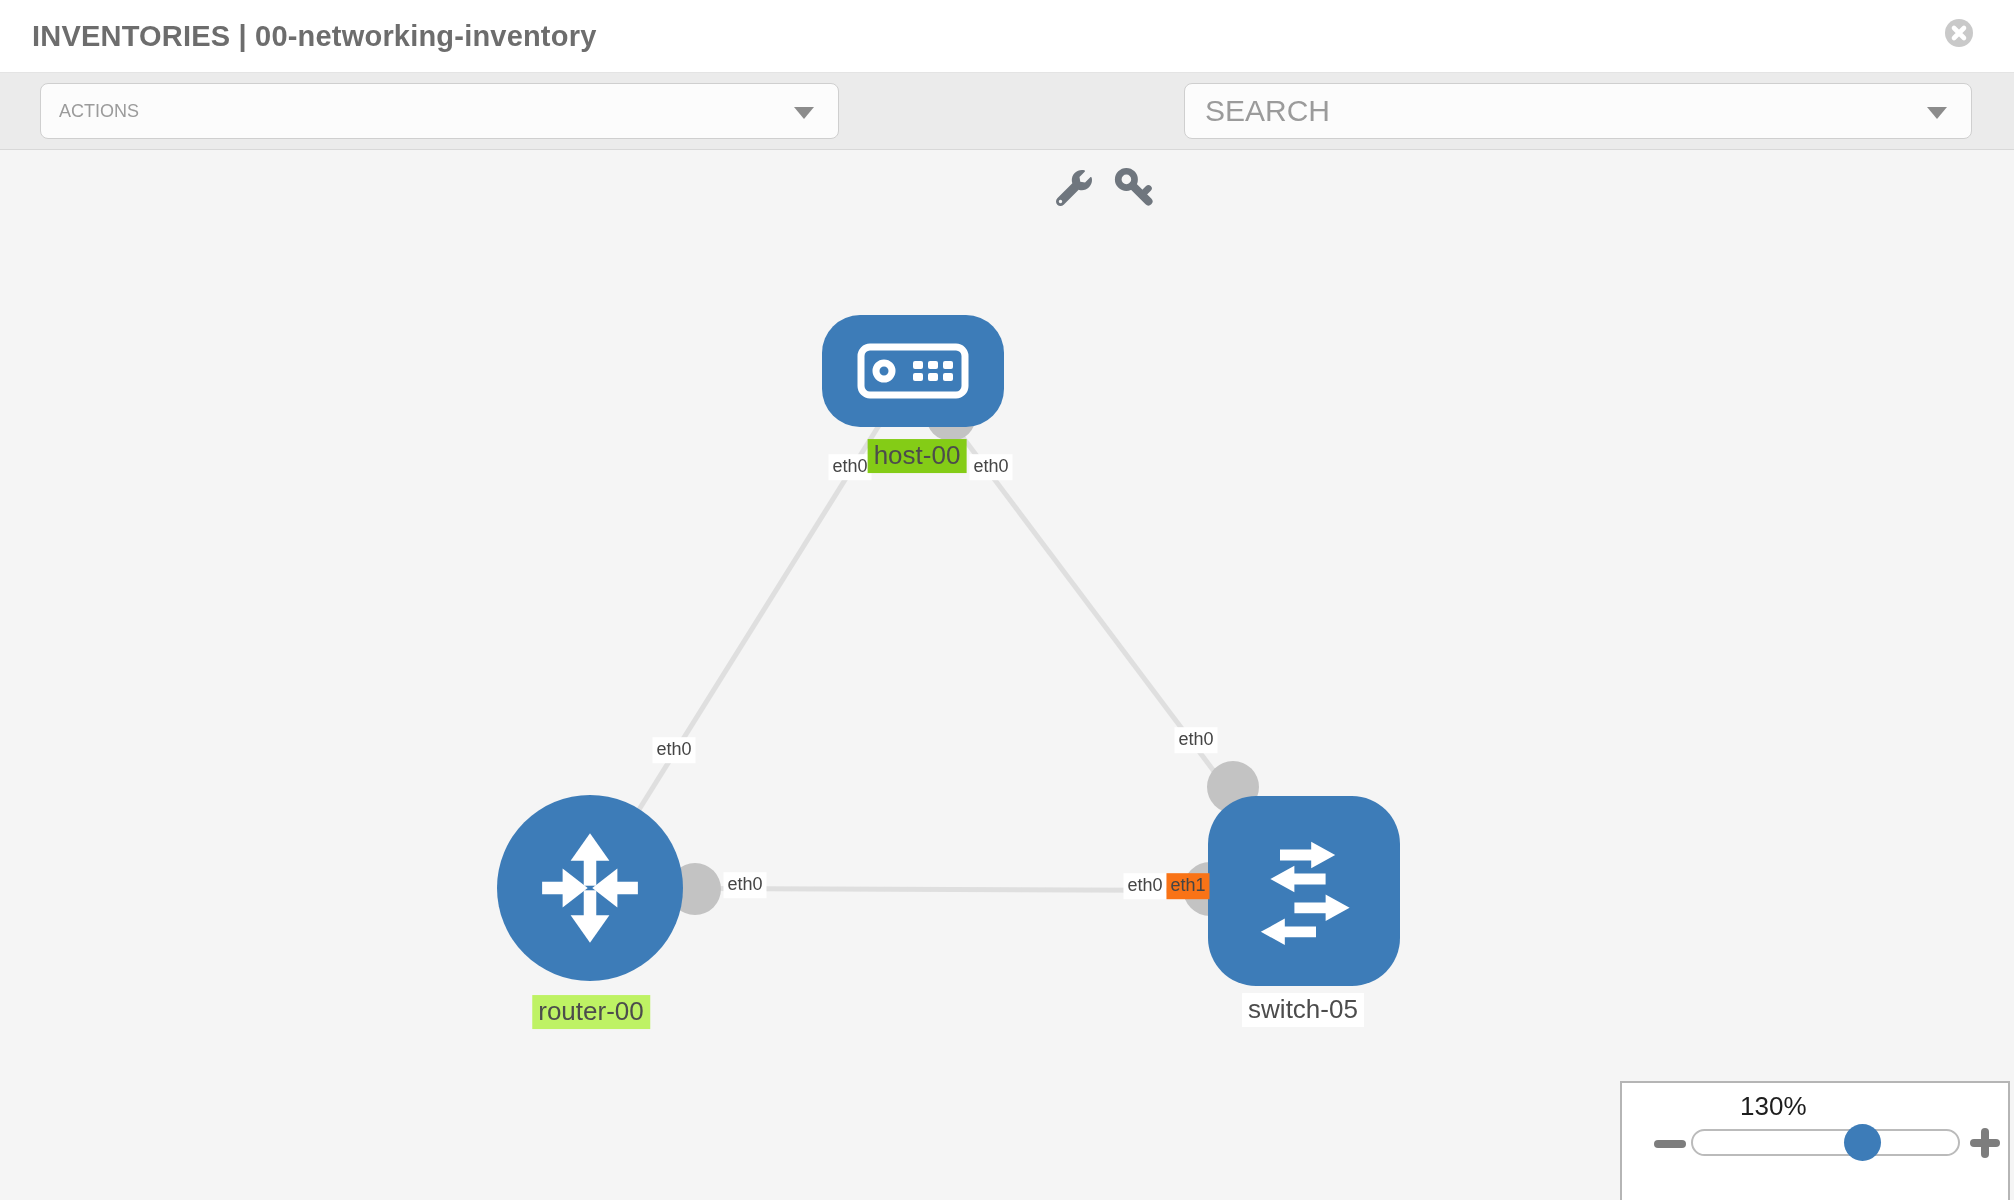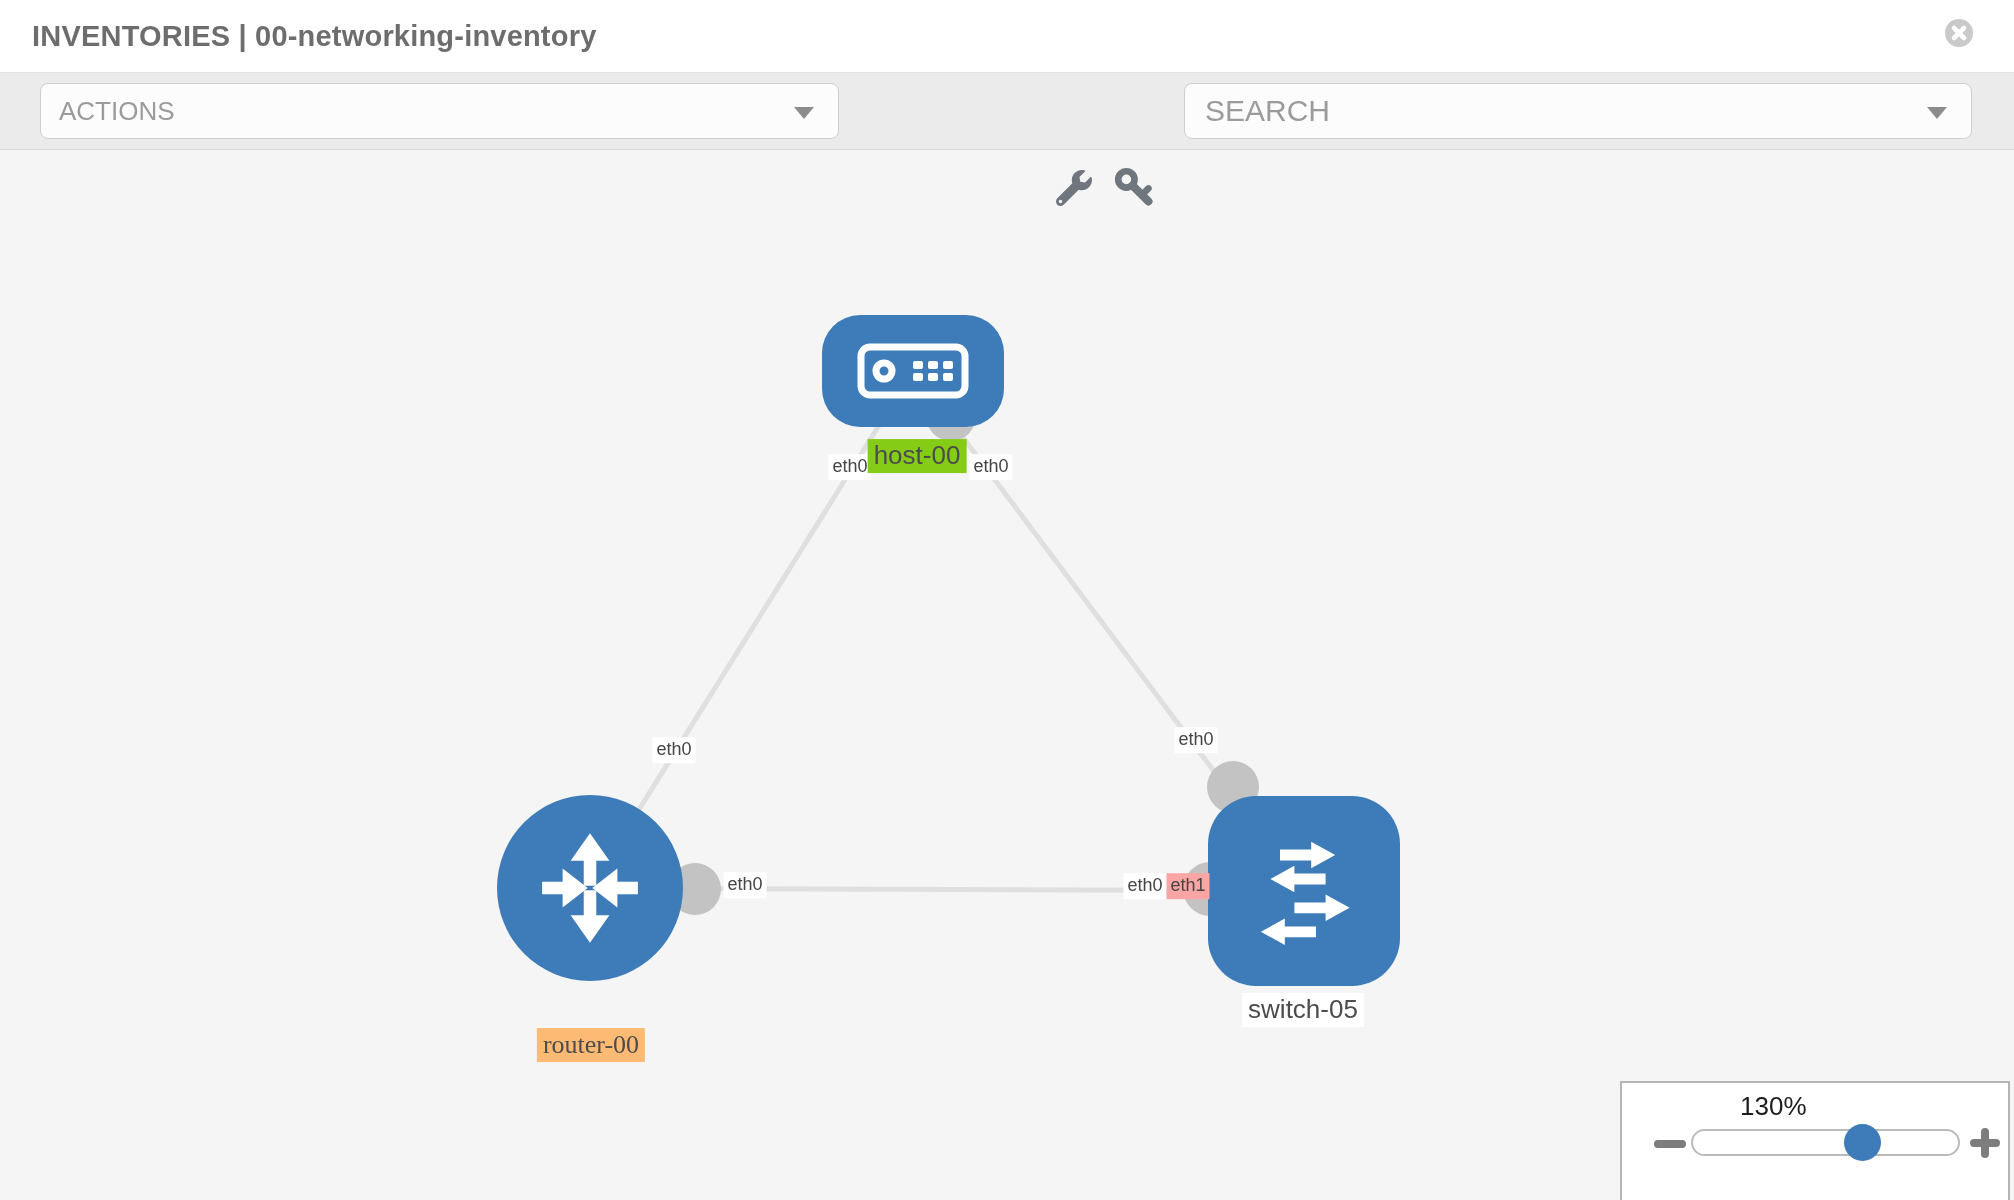"ACTIONS" .select-label { font-size: 26px -> 18px }
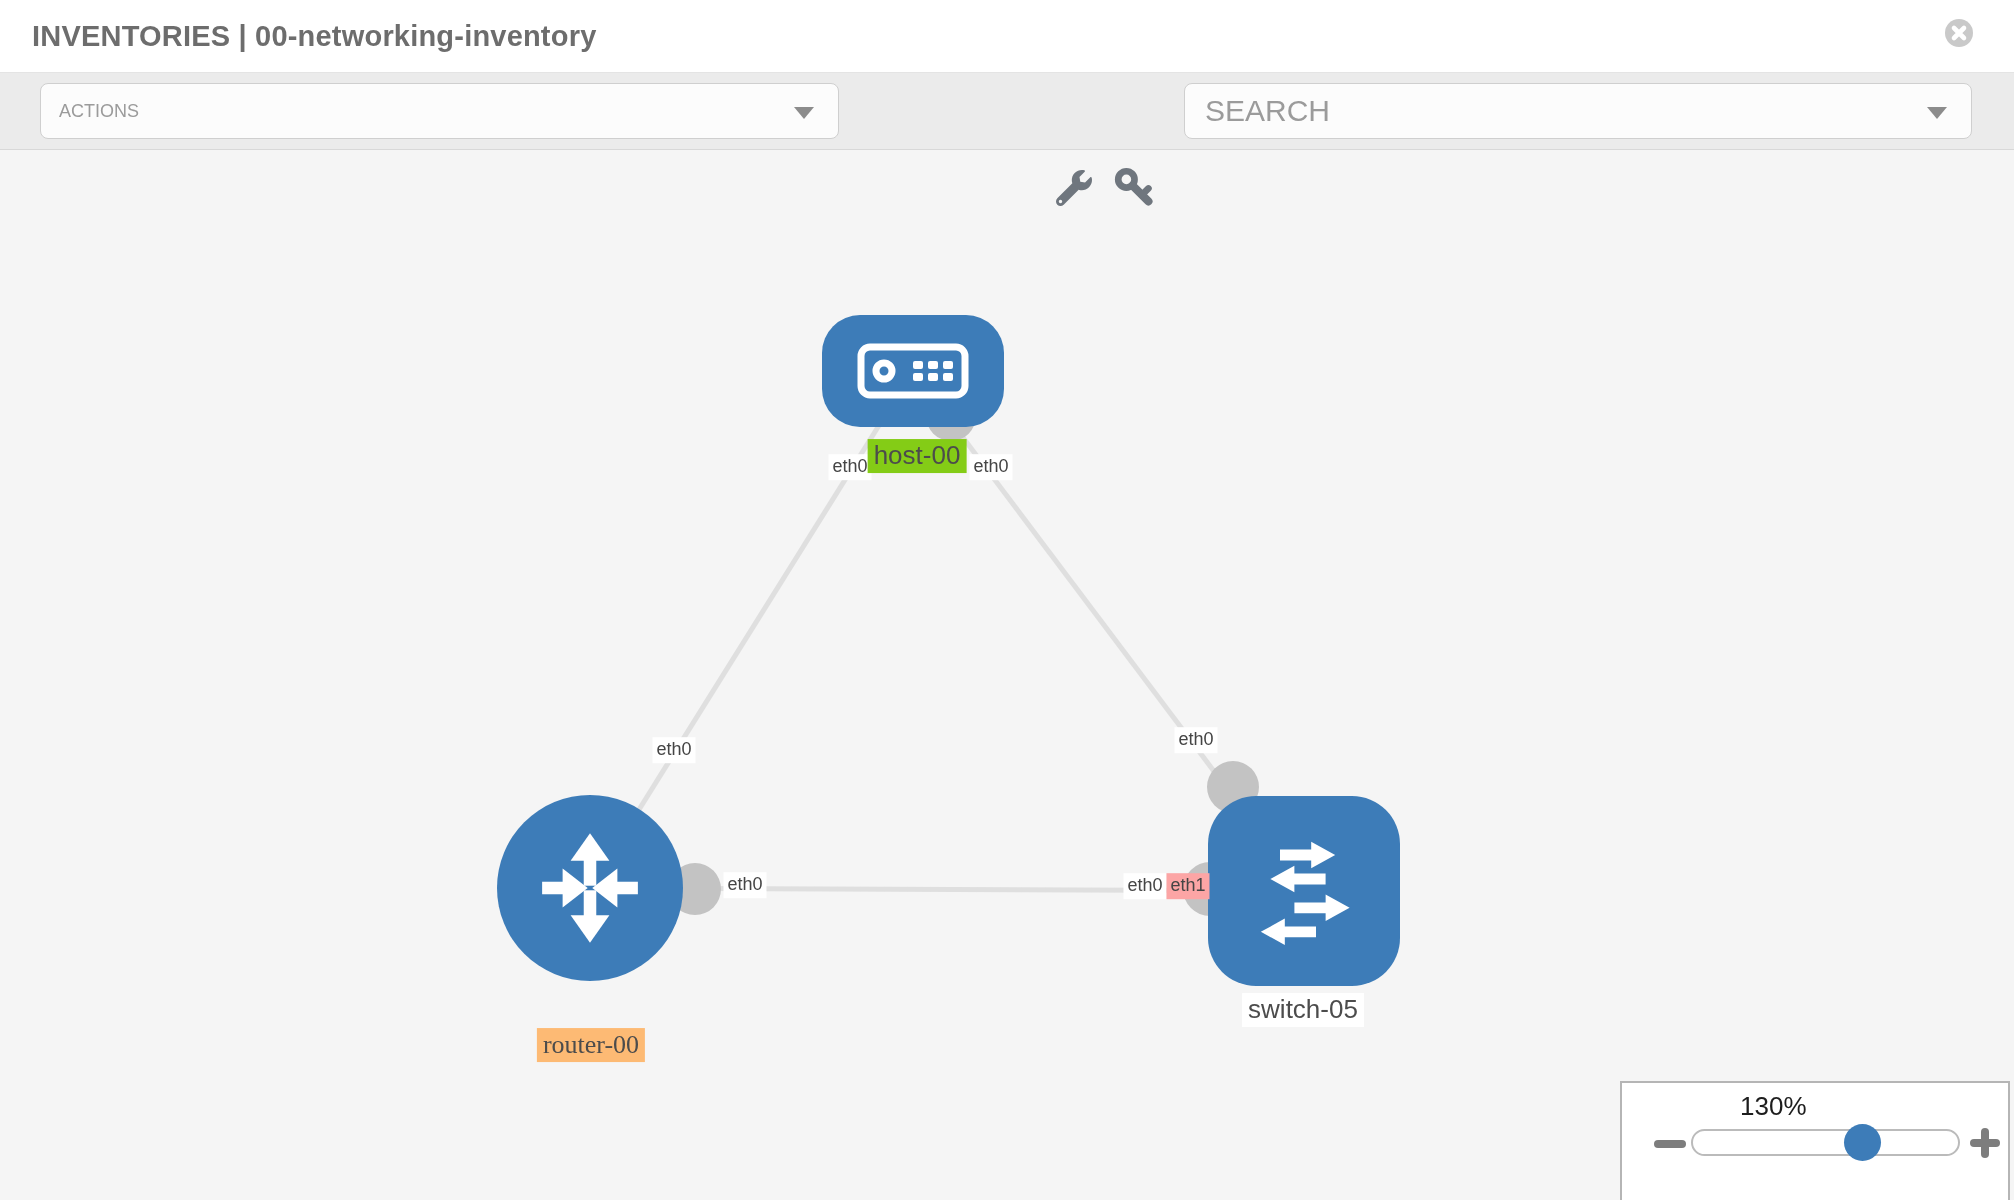"eth1" span.iface-label { background: #fca5a5 -> #f97316 }
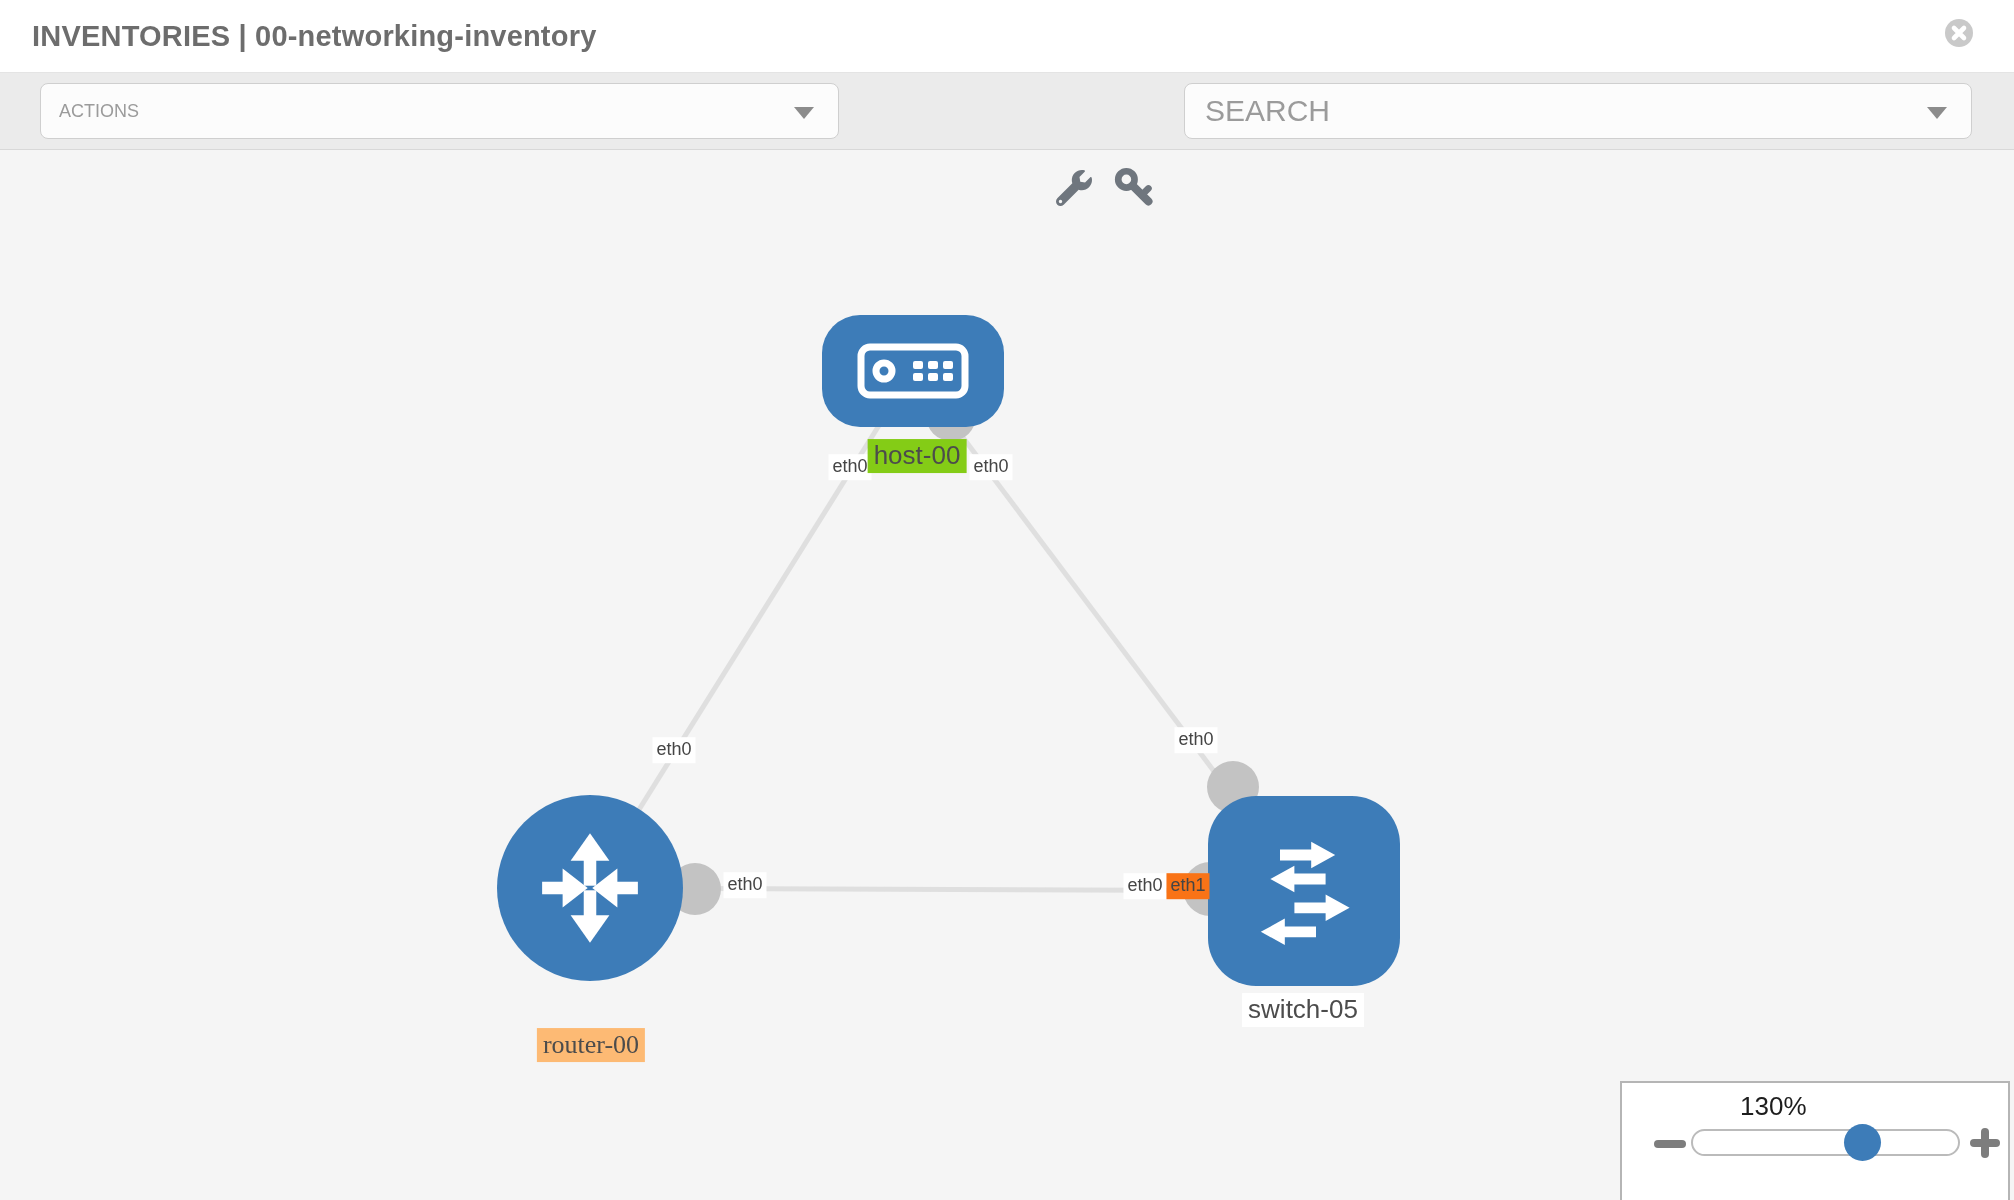"router-00" span.node-label { background: #fdba74 -> #bef264; font-family: Liberation Serif, serif -> none; top: 895px -> 862px }
